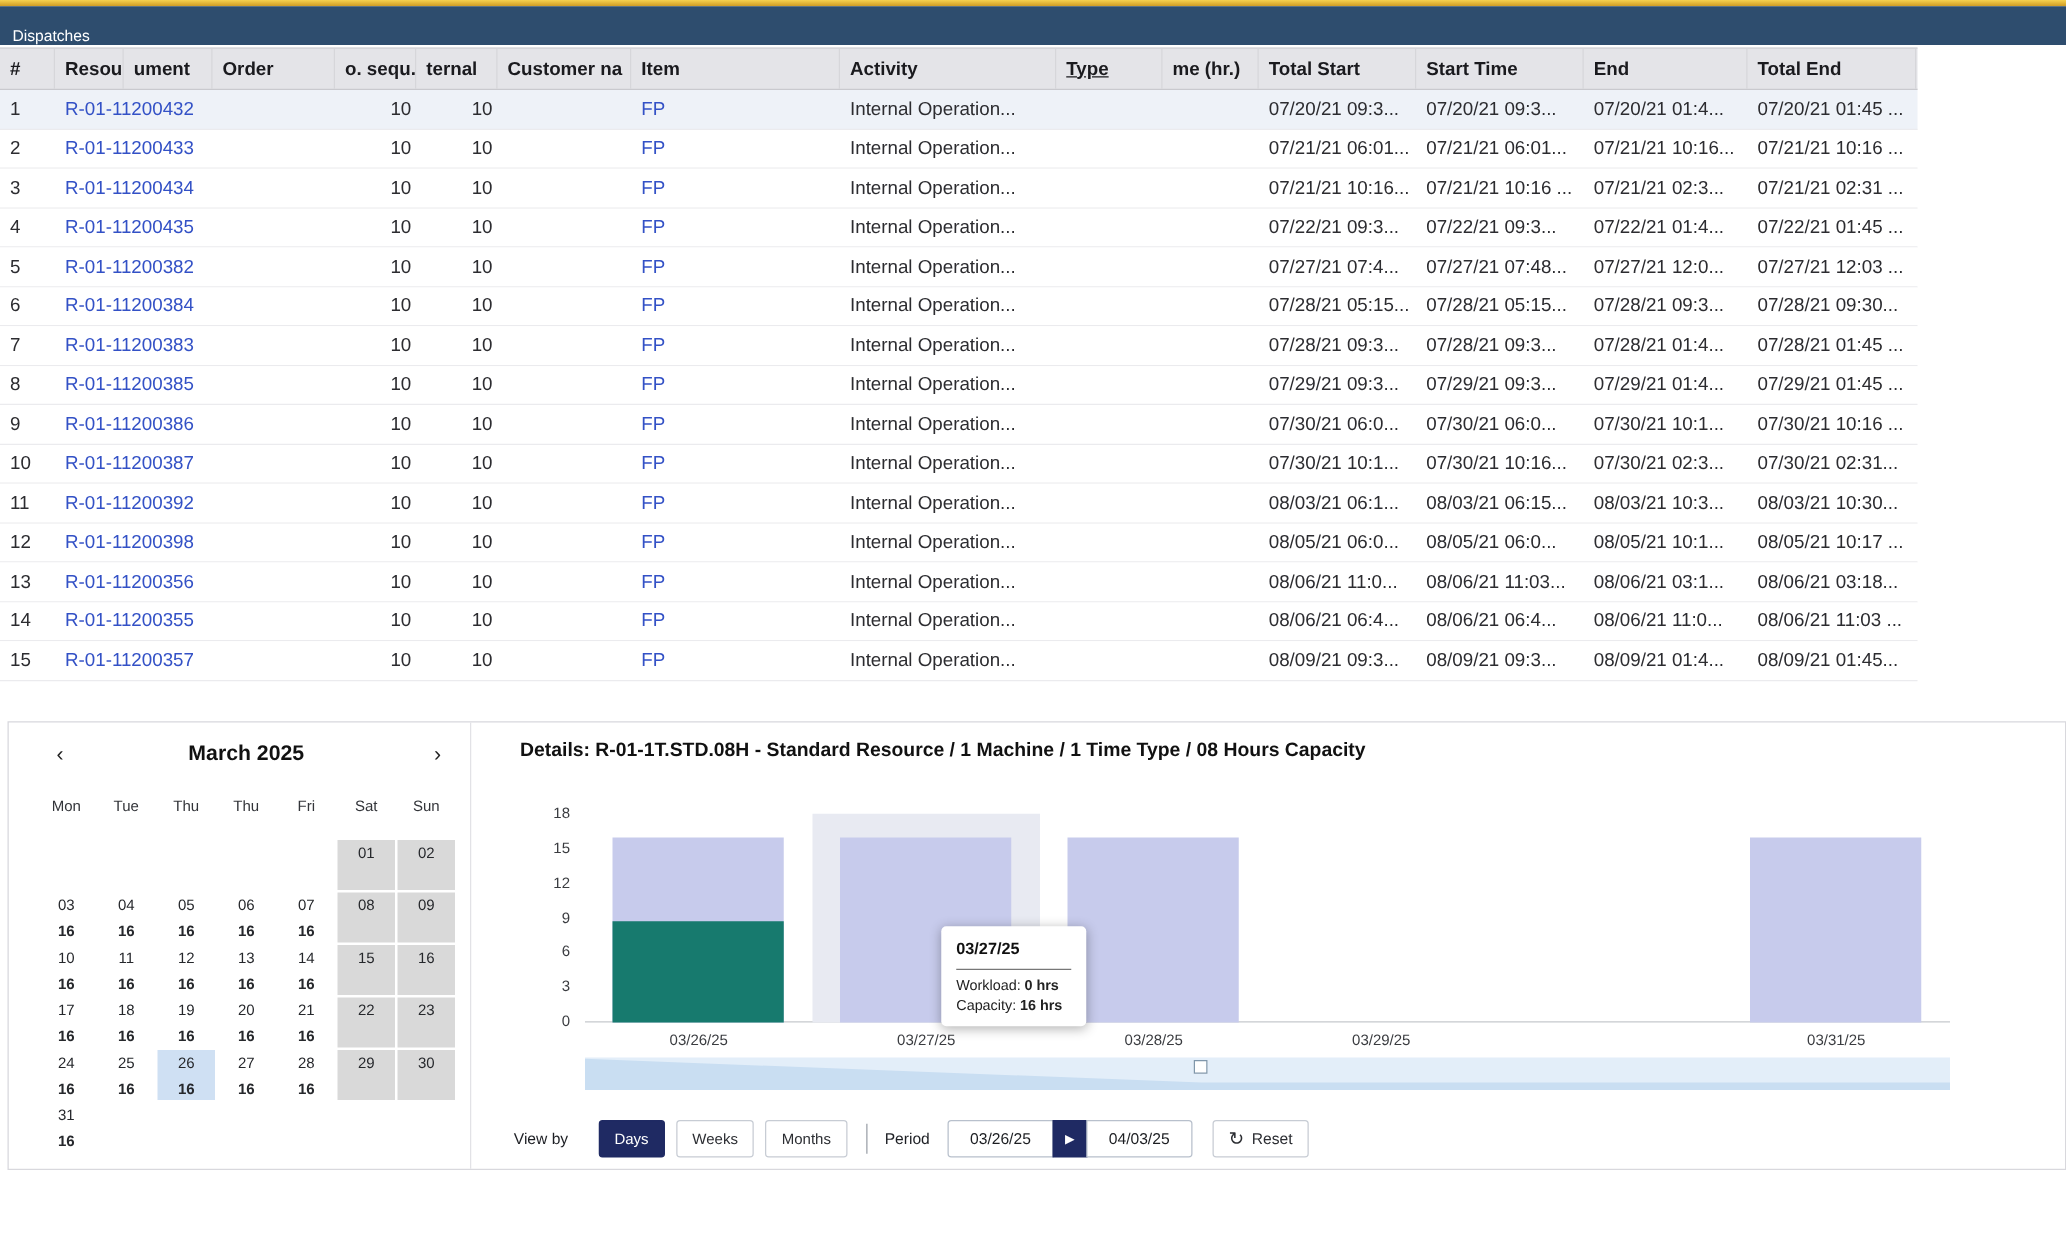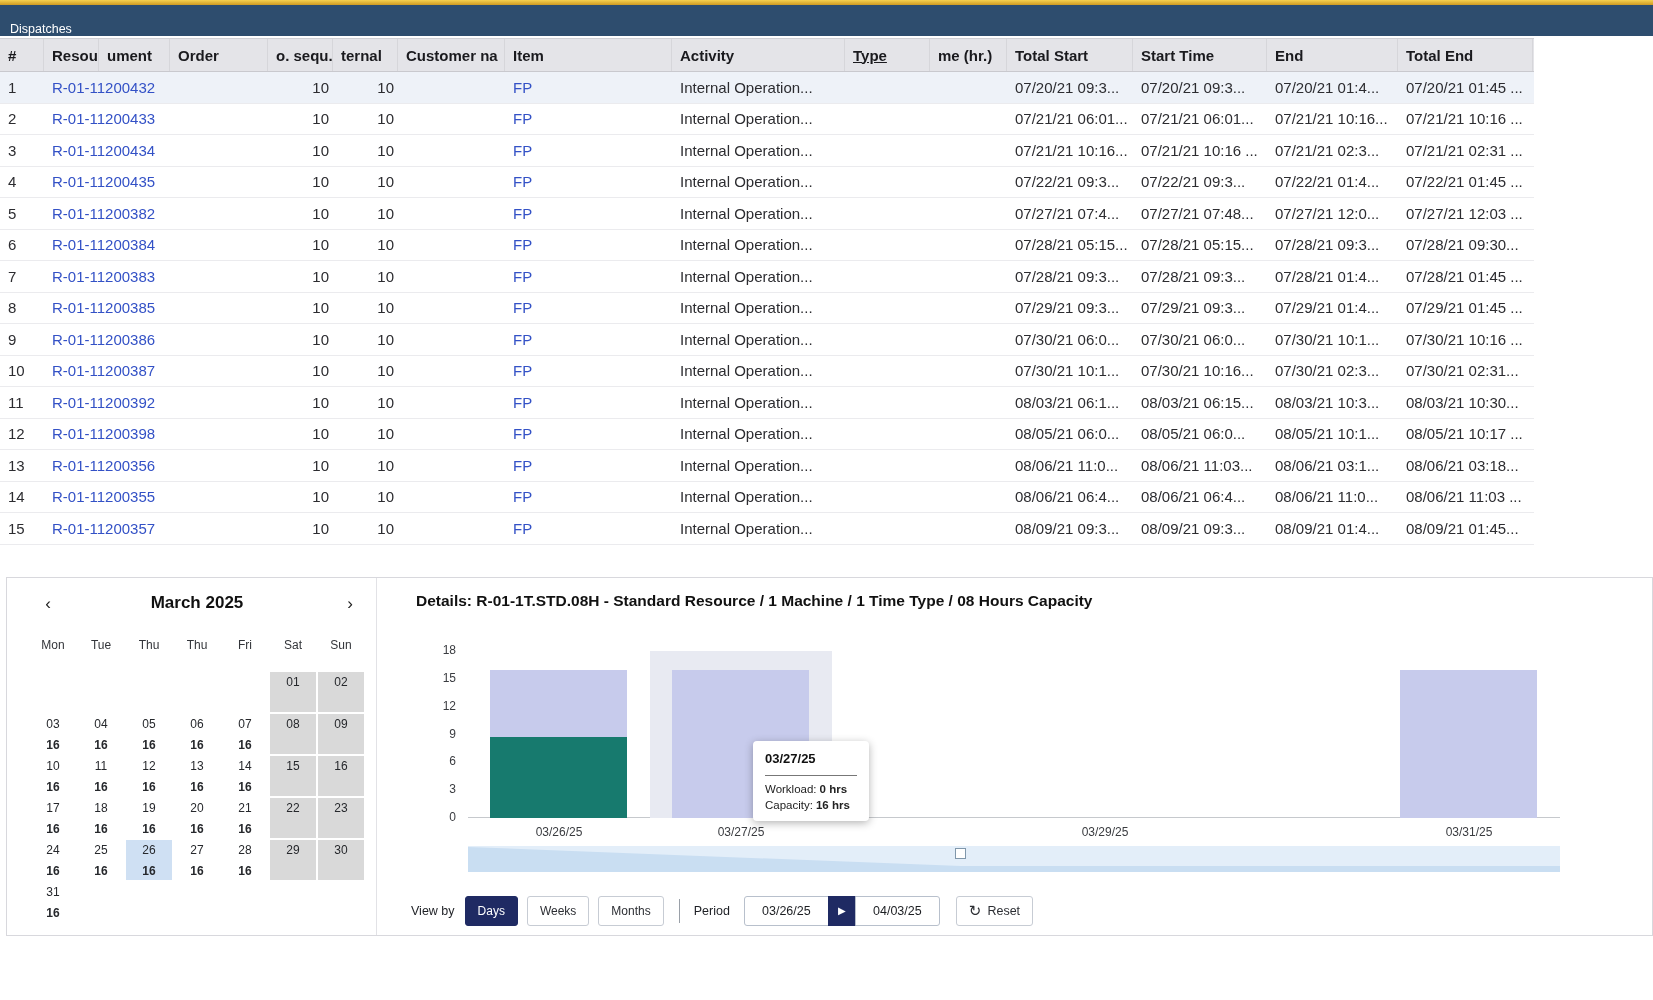"03/28/25" div.chart-column { html: none -> <div> <div></div> <div>03/28/25</div> </div> }
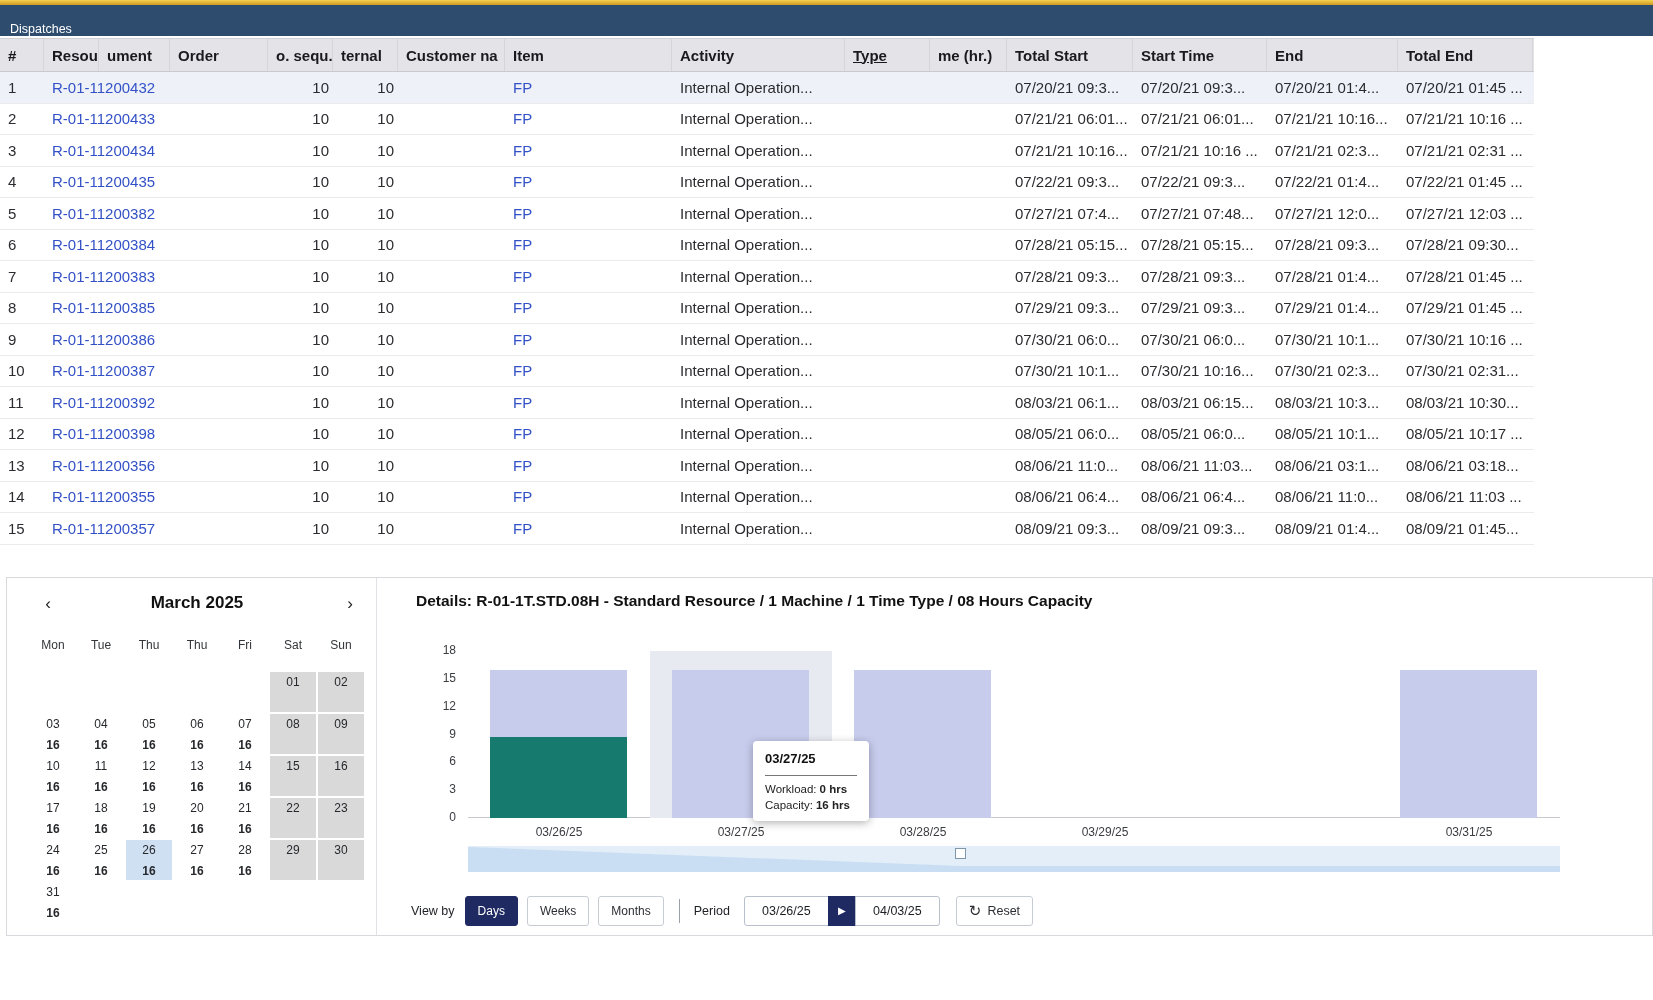"View by" .ctl-label { margin-right: 10px -> 24px }
